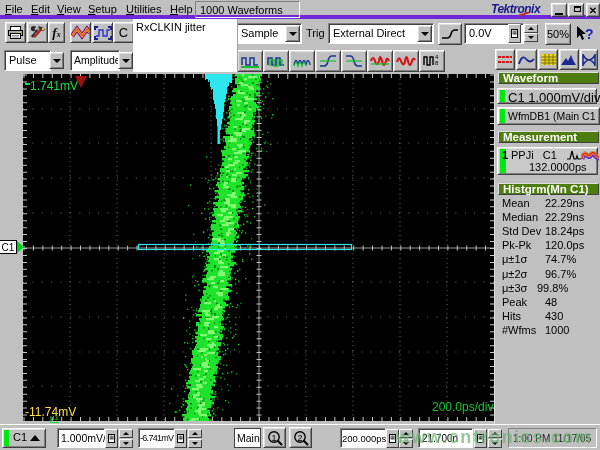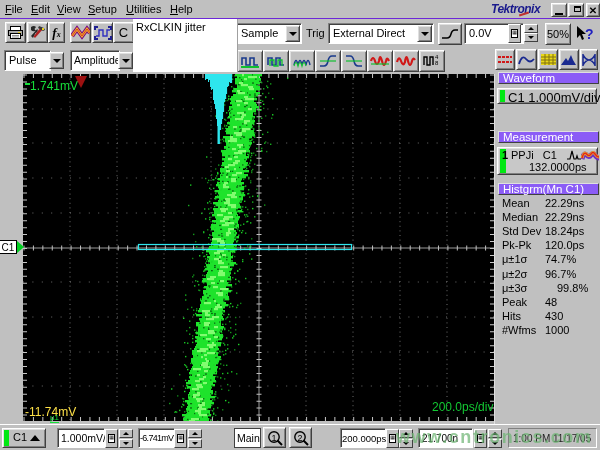"File" div.abs { border-bottom: 1px solid #6d28d9 -> 4px solid #6d28d9 }
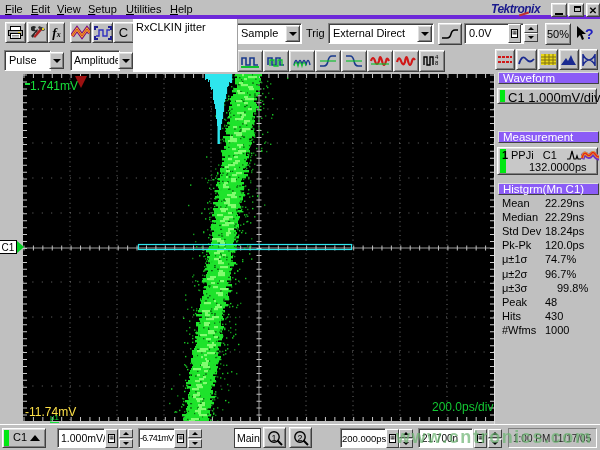"1000 Waveforms" div.abs { html: none -> <div>1000 Waveforms</div> }
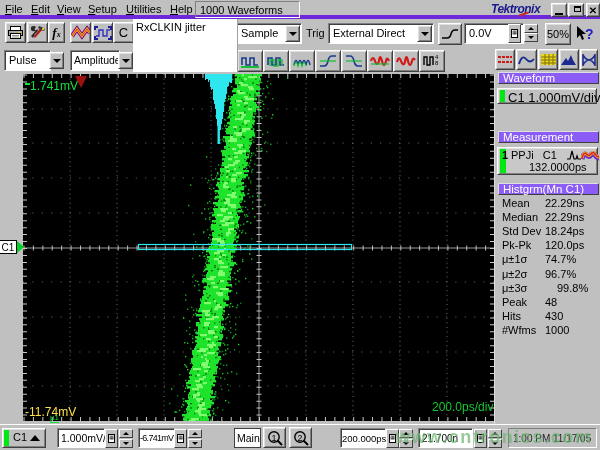"Waveform" .hdr { background: #8b5cf6 -> #4d7c0f; font-weight: normal -> bold }
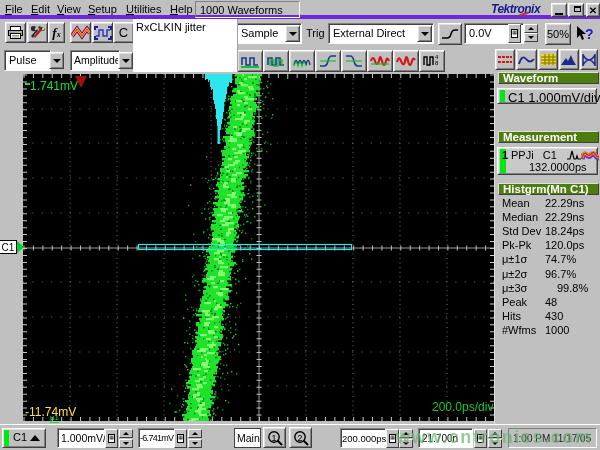"WfmDB1 (Main C1" div.raised { html: none -> <div> <div></div> <div>WfmDB1 (Main C1</div> </div> }
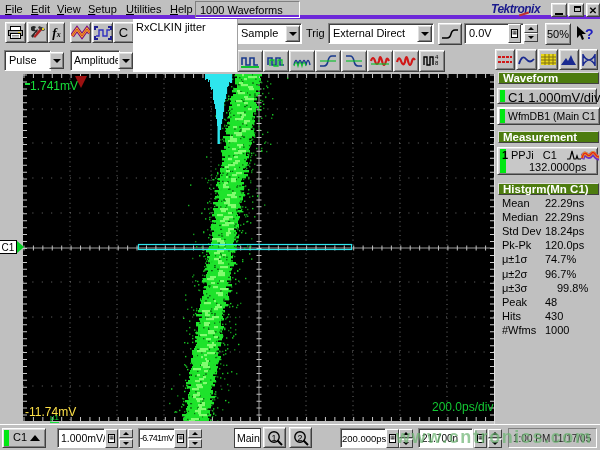"99.8%" div.abs { left: 62px -> 42px }
